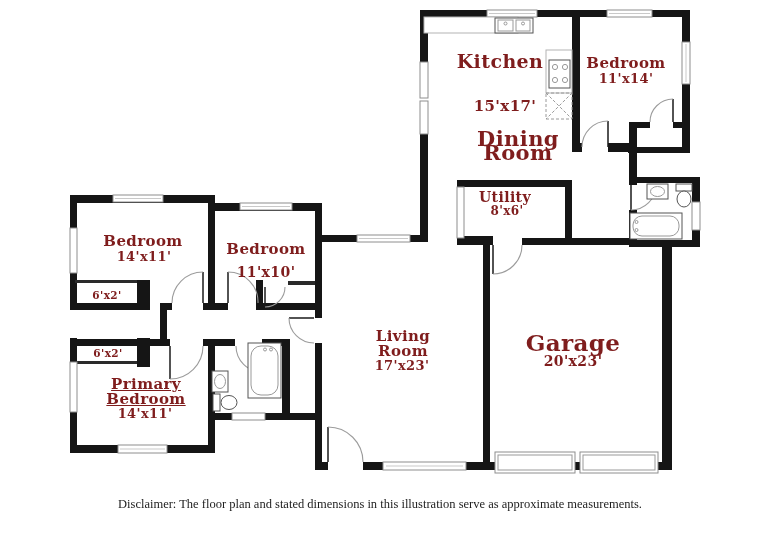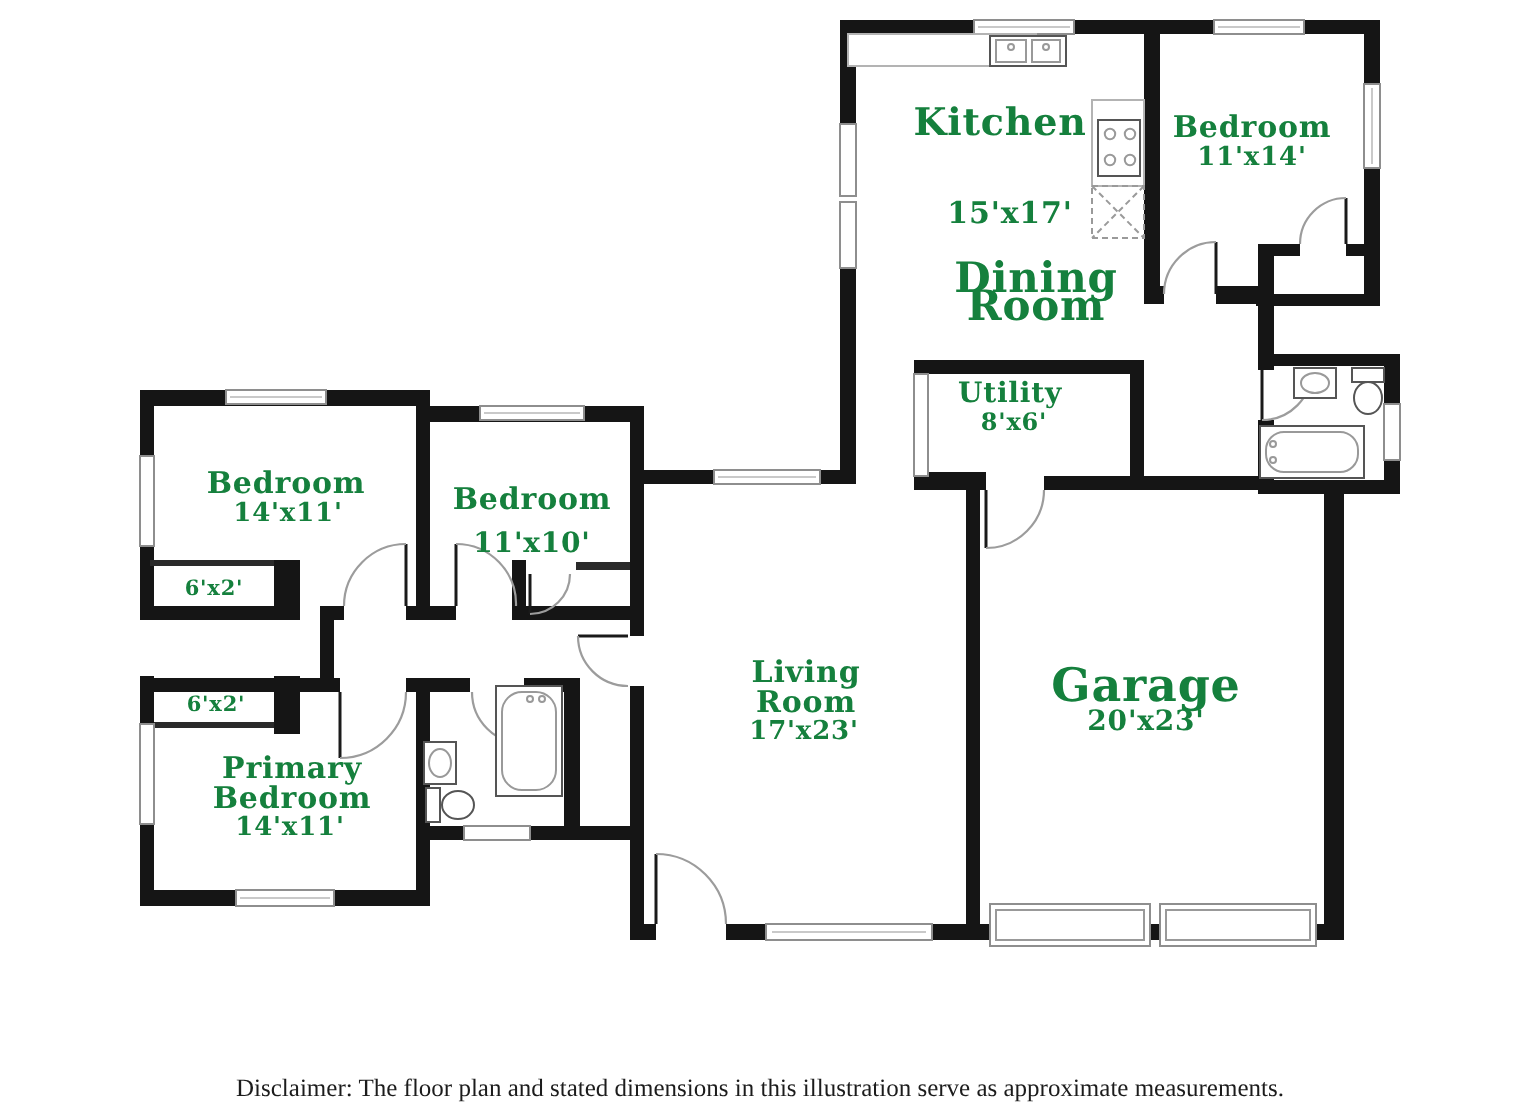"Kitchen" .lbl { color: #15803d -> #7f1d1d }
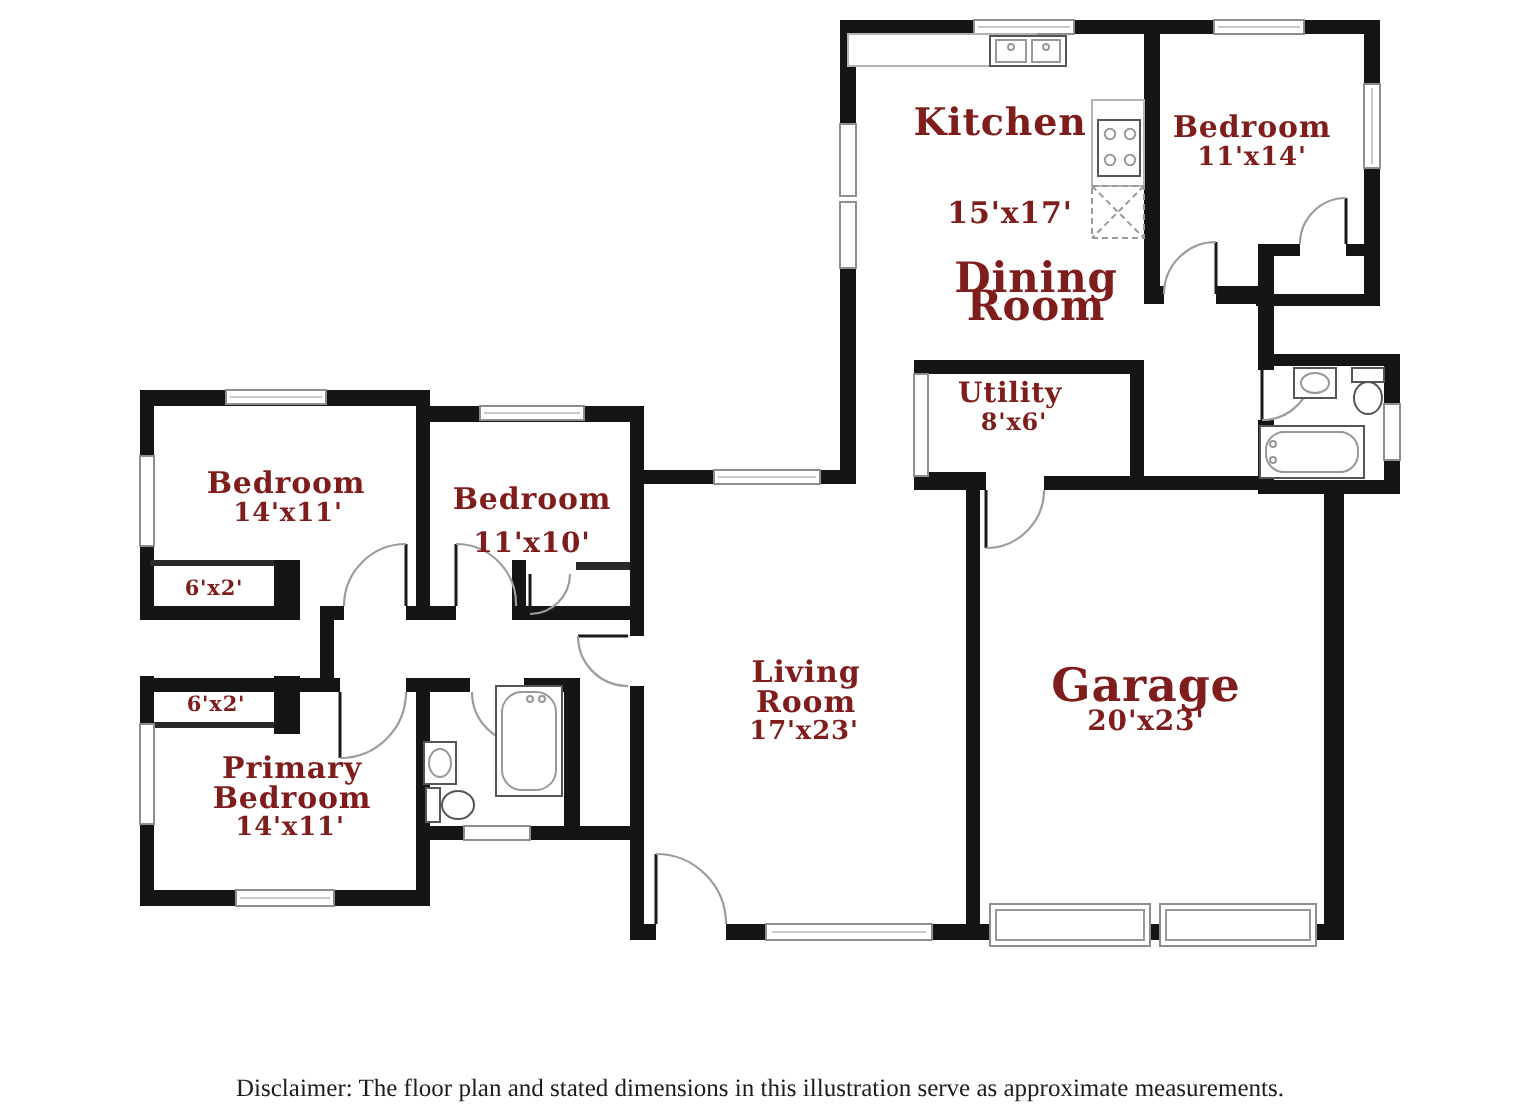"Primary" #lbl-primary-name { text-decoration: none -> underline }
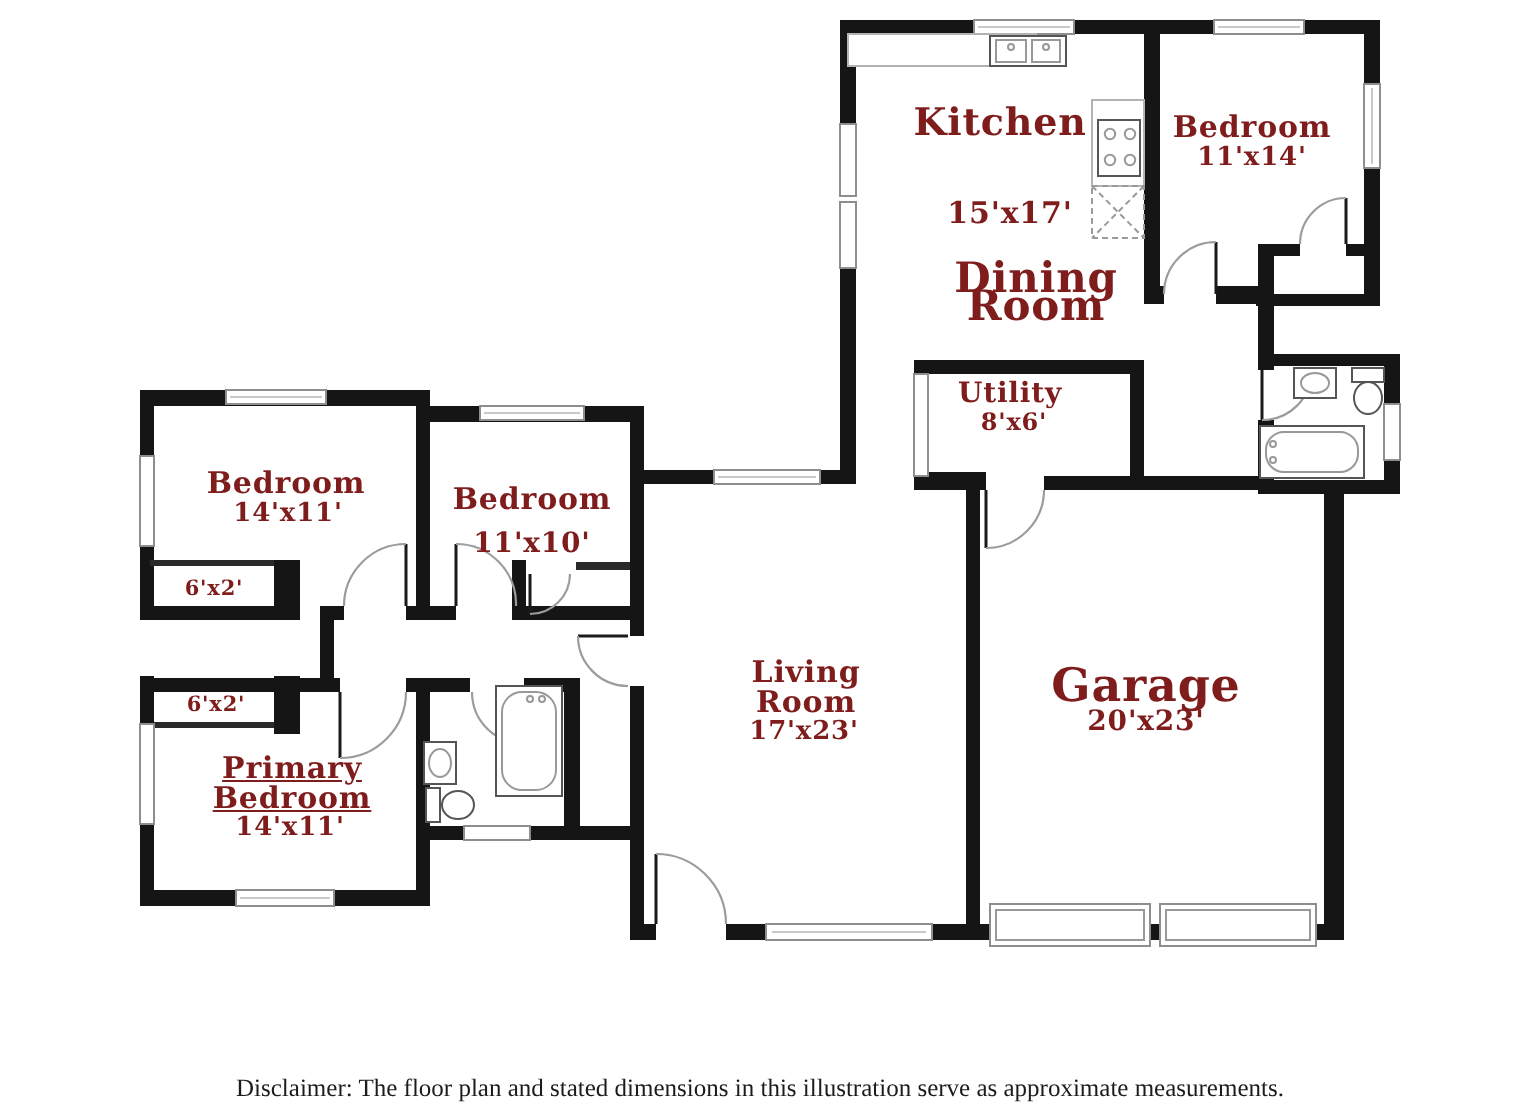"Disclaimer: The floor plan and" #footer { margin-top: 40px -> none }
